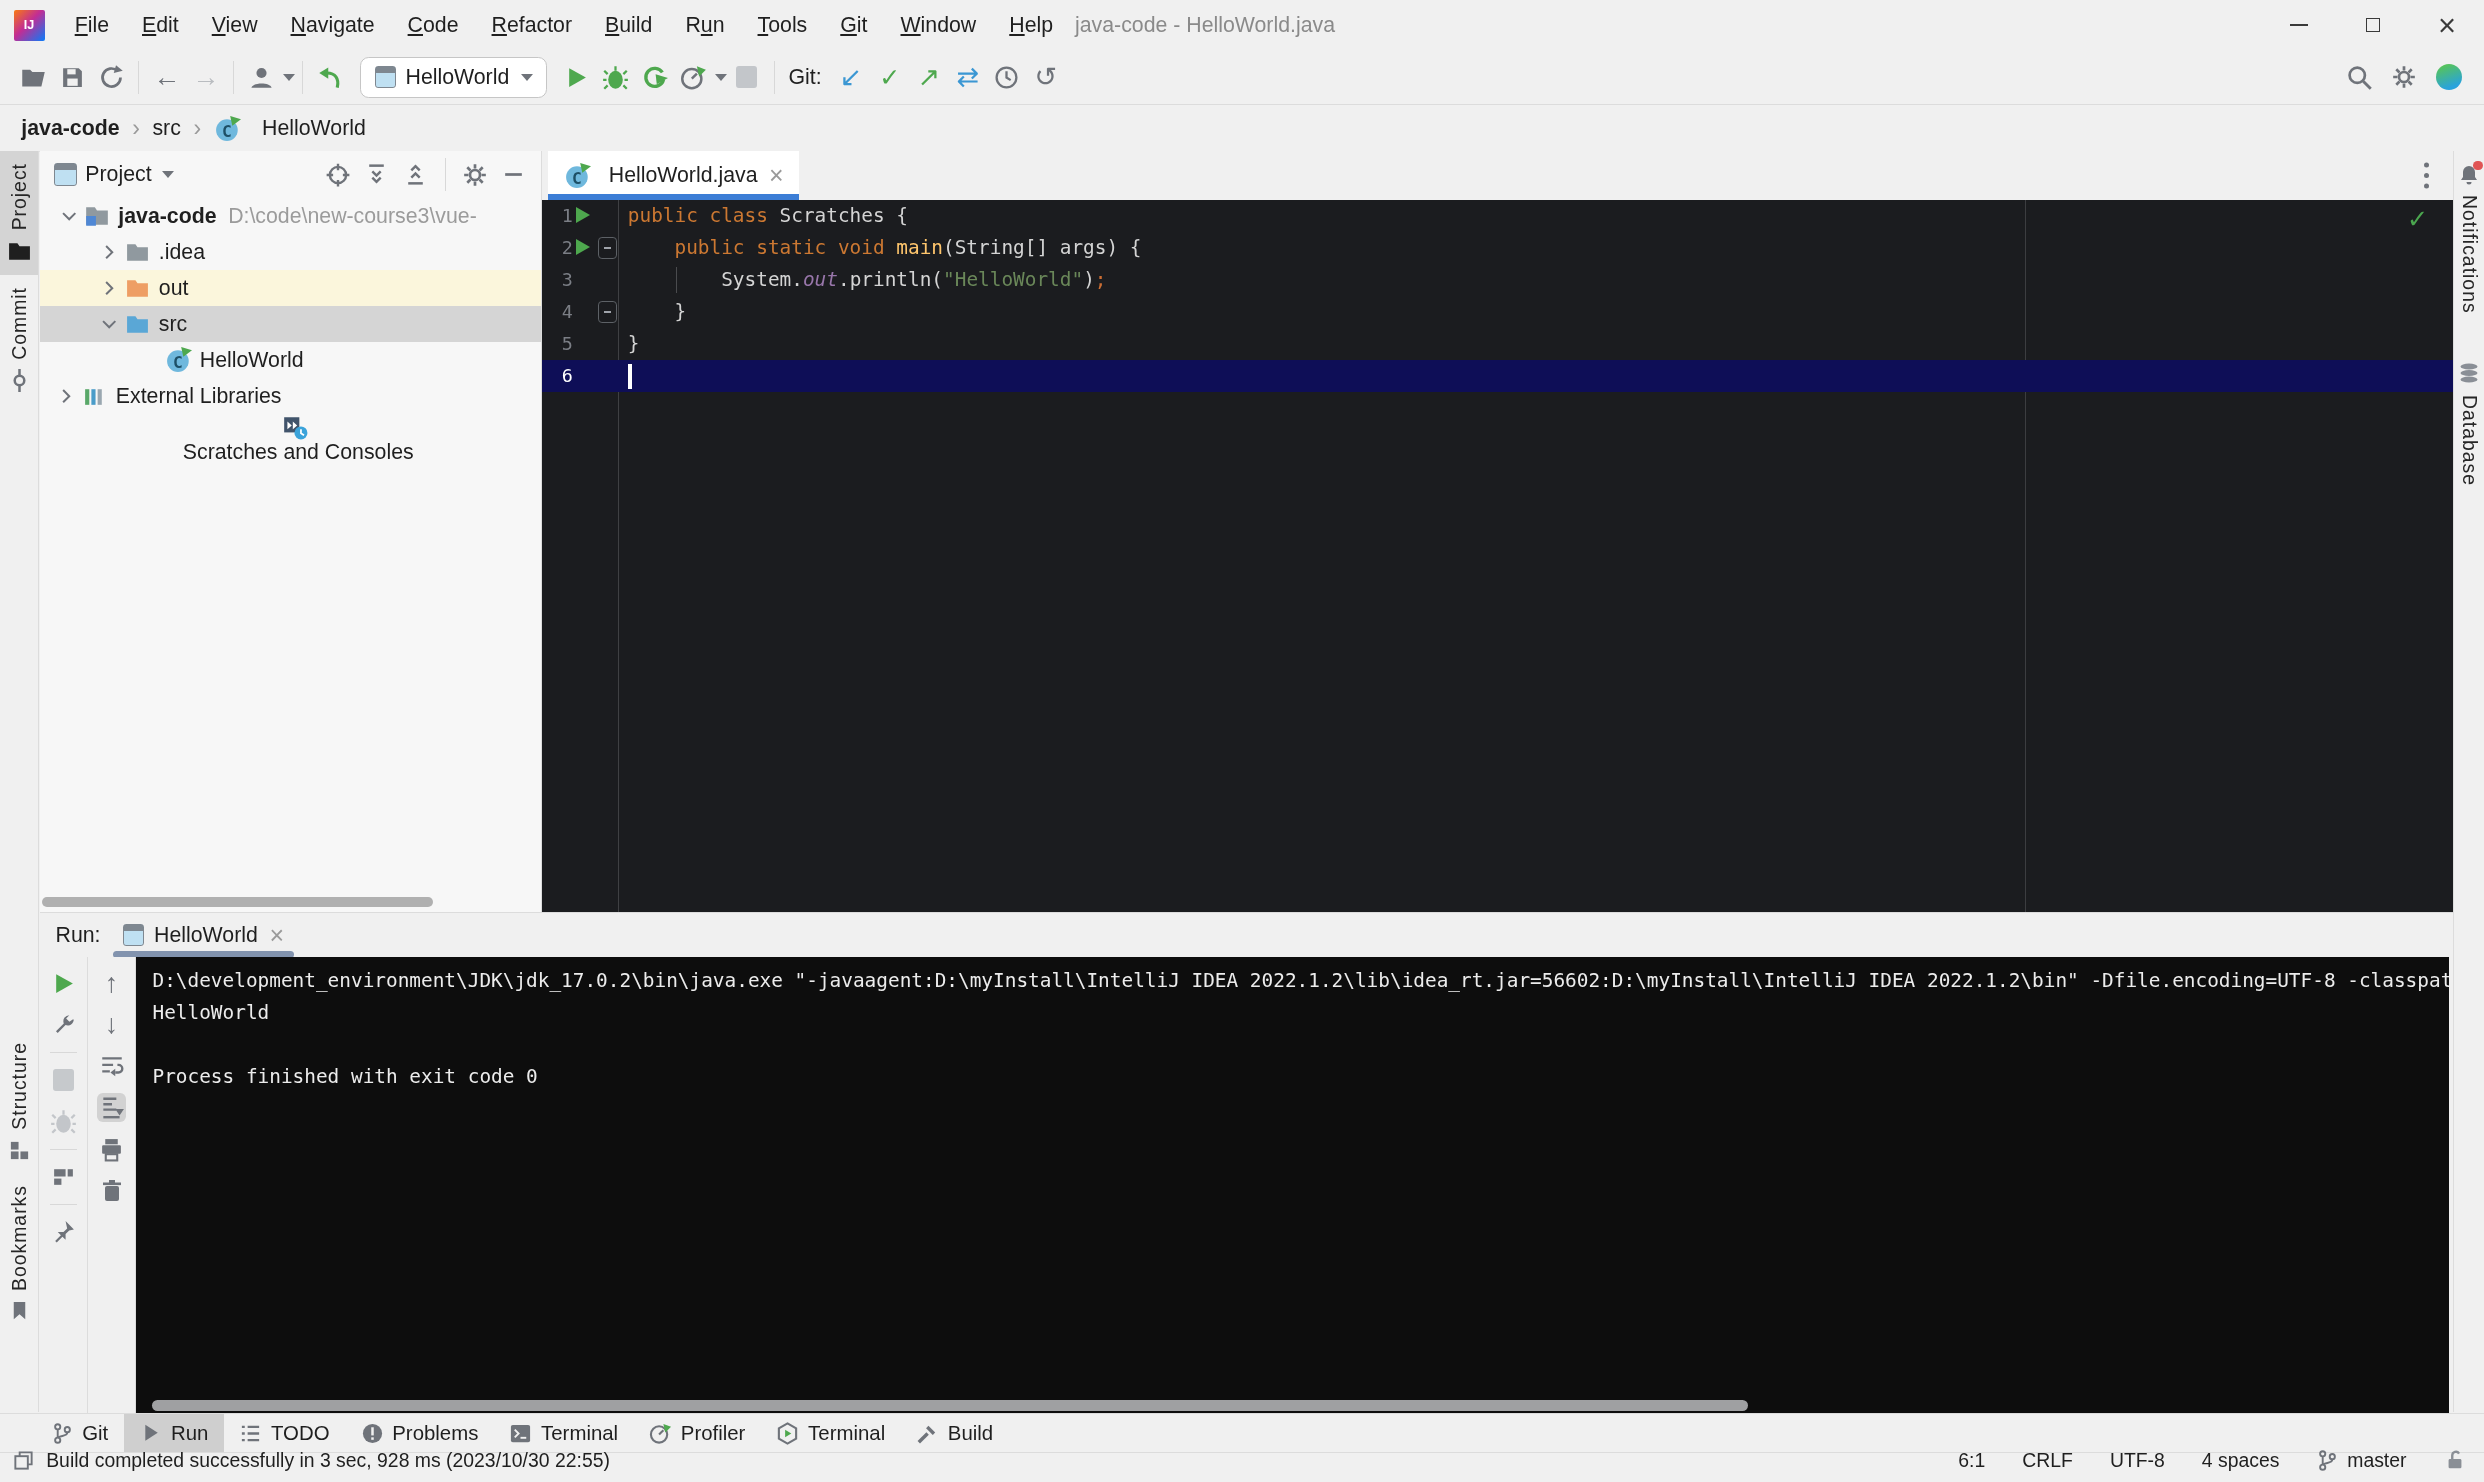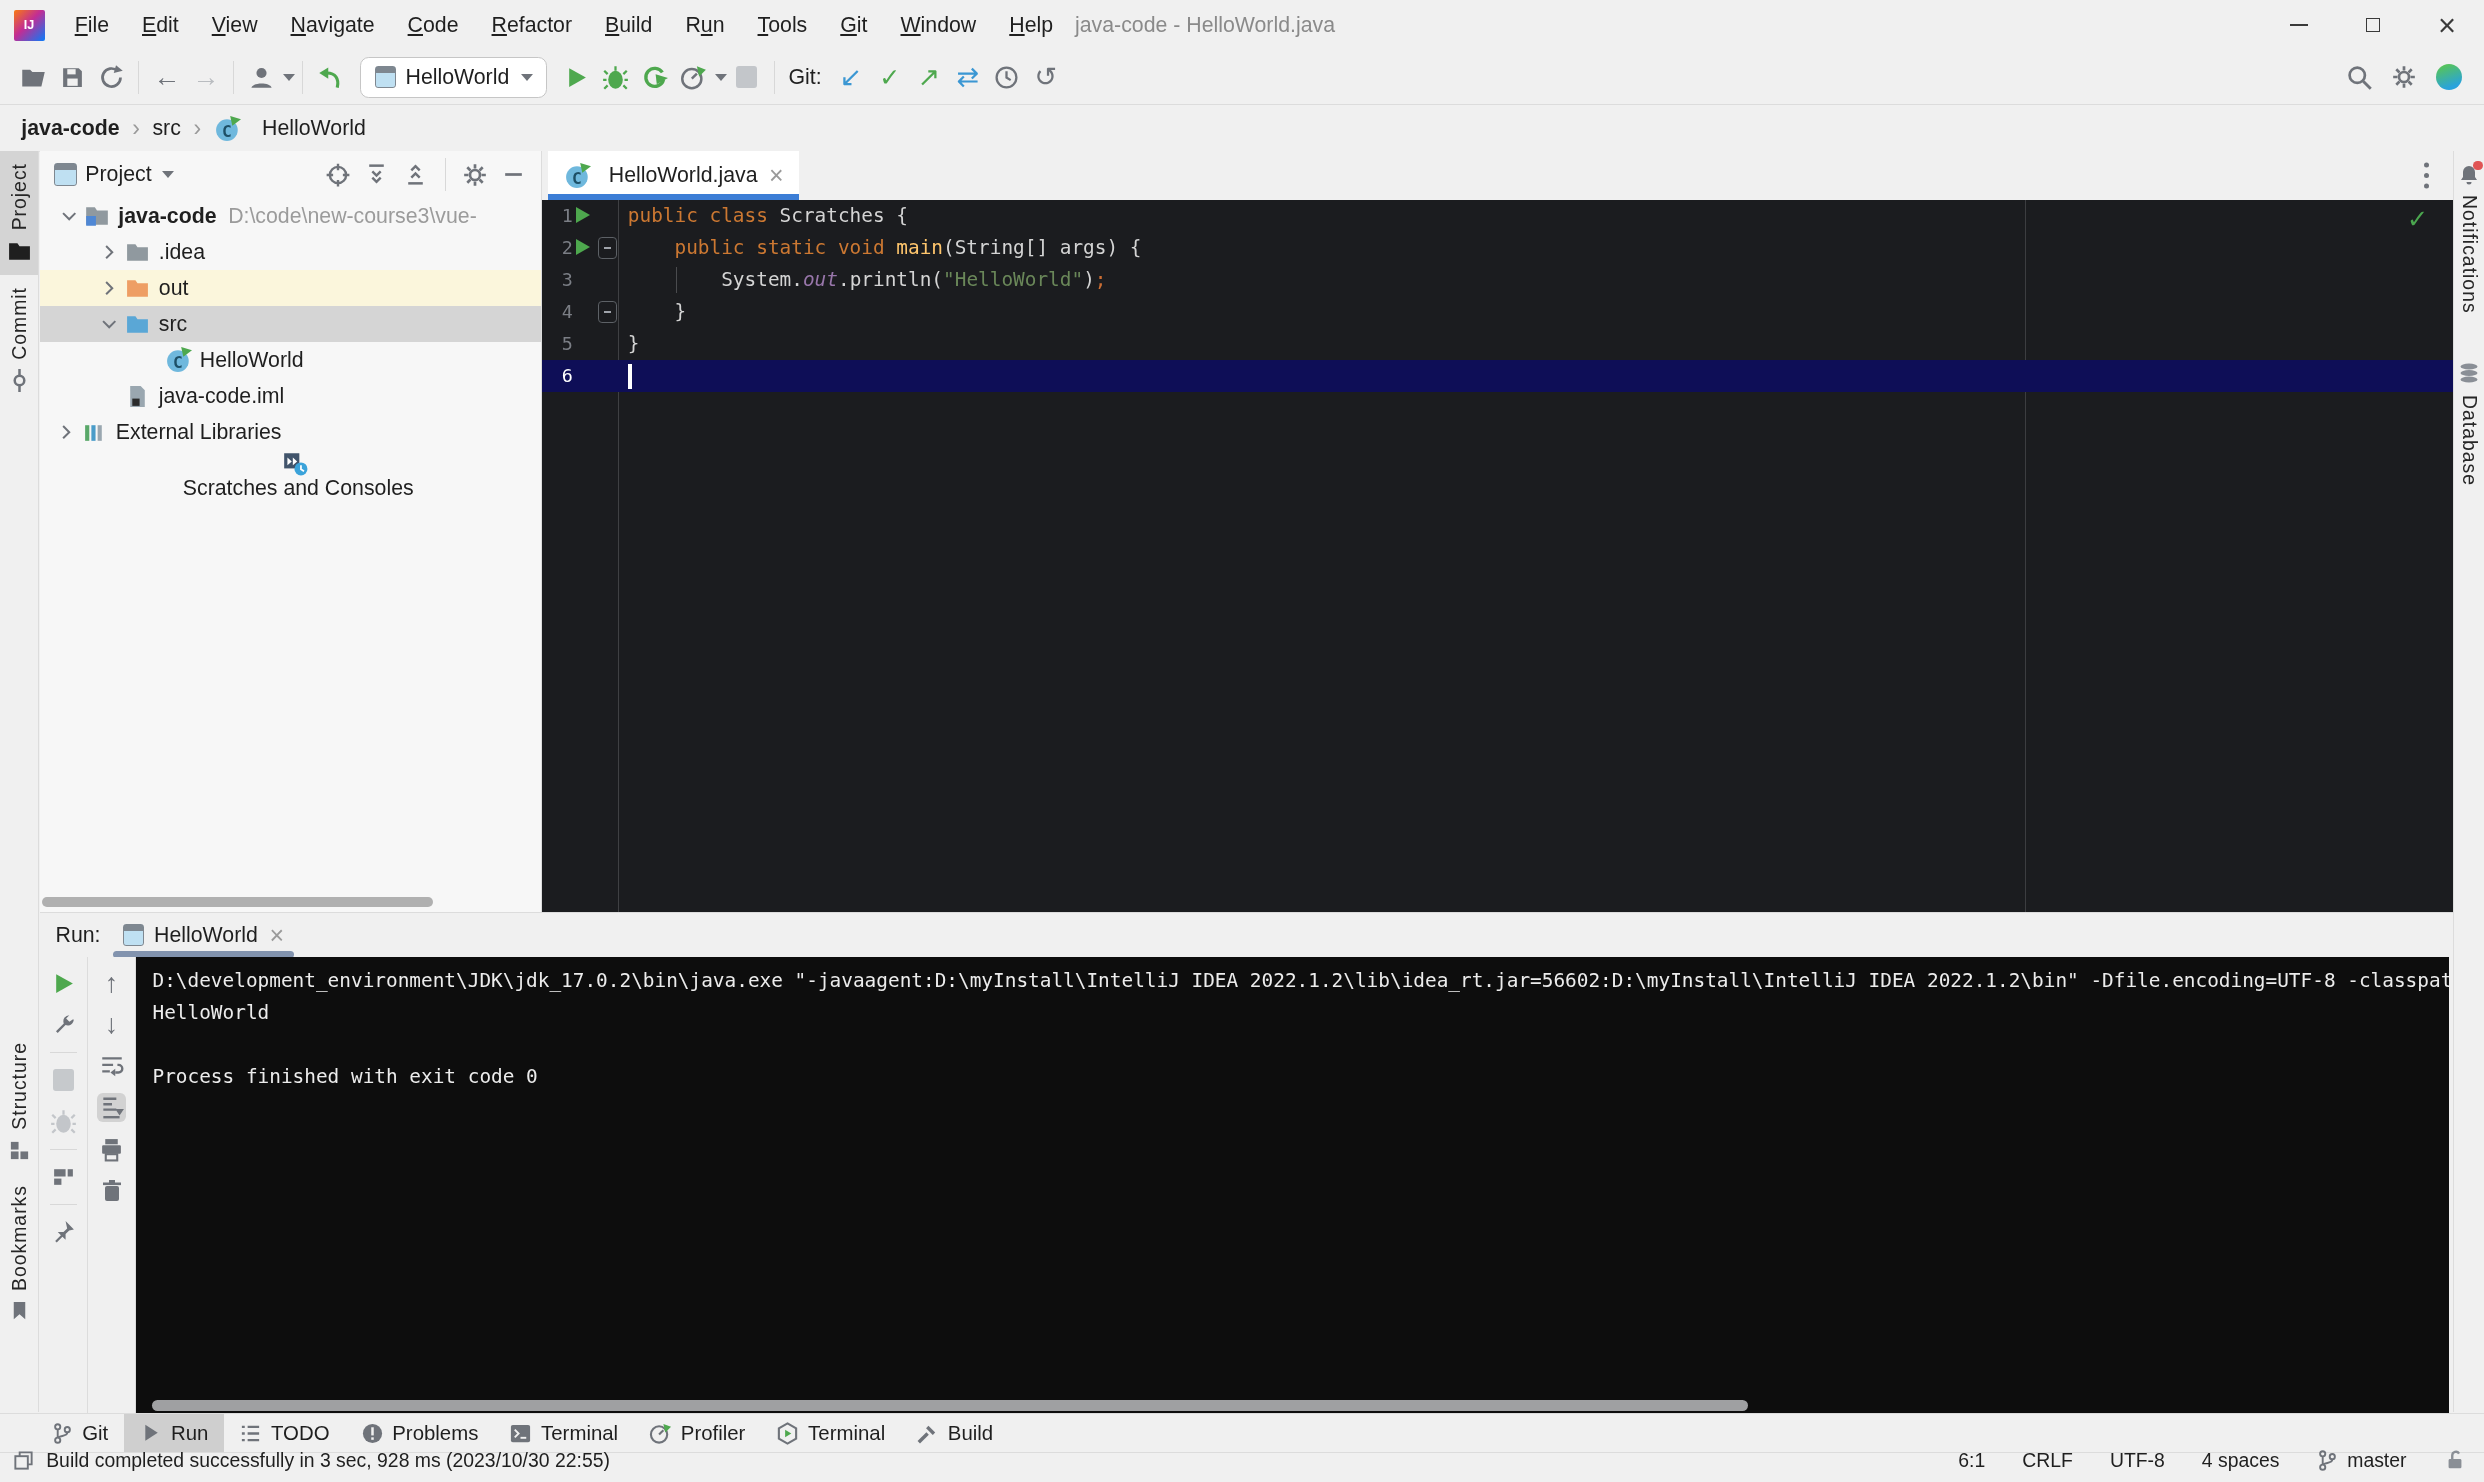"java-code.iml" div.tree-row { html: <div> <span></span> <span> <svg> <path></path> <rect></rect> </svg> </span> <span>java-code.iml</span> </div> -> none }
